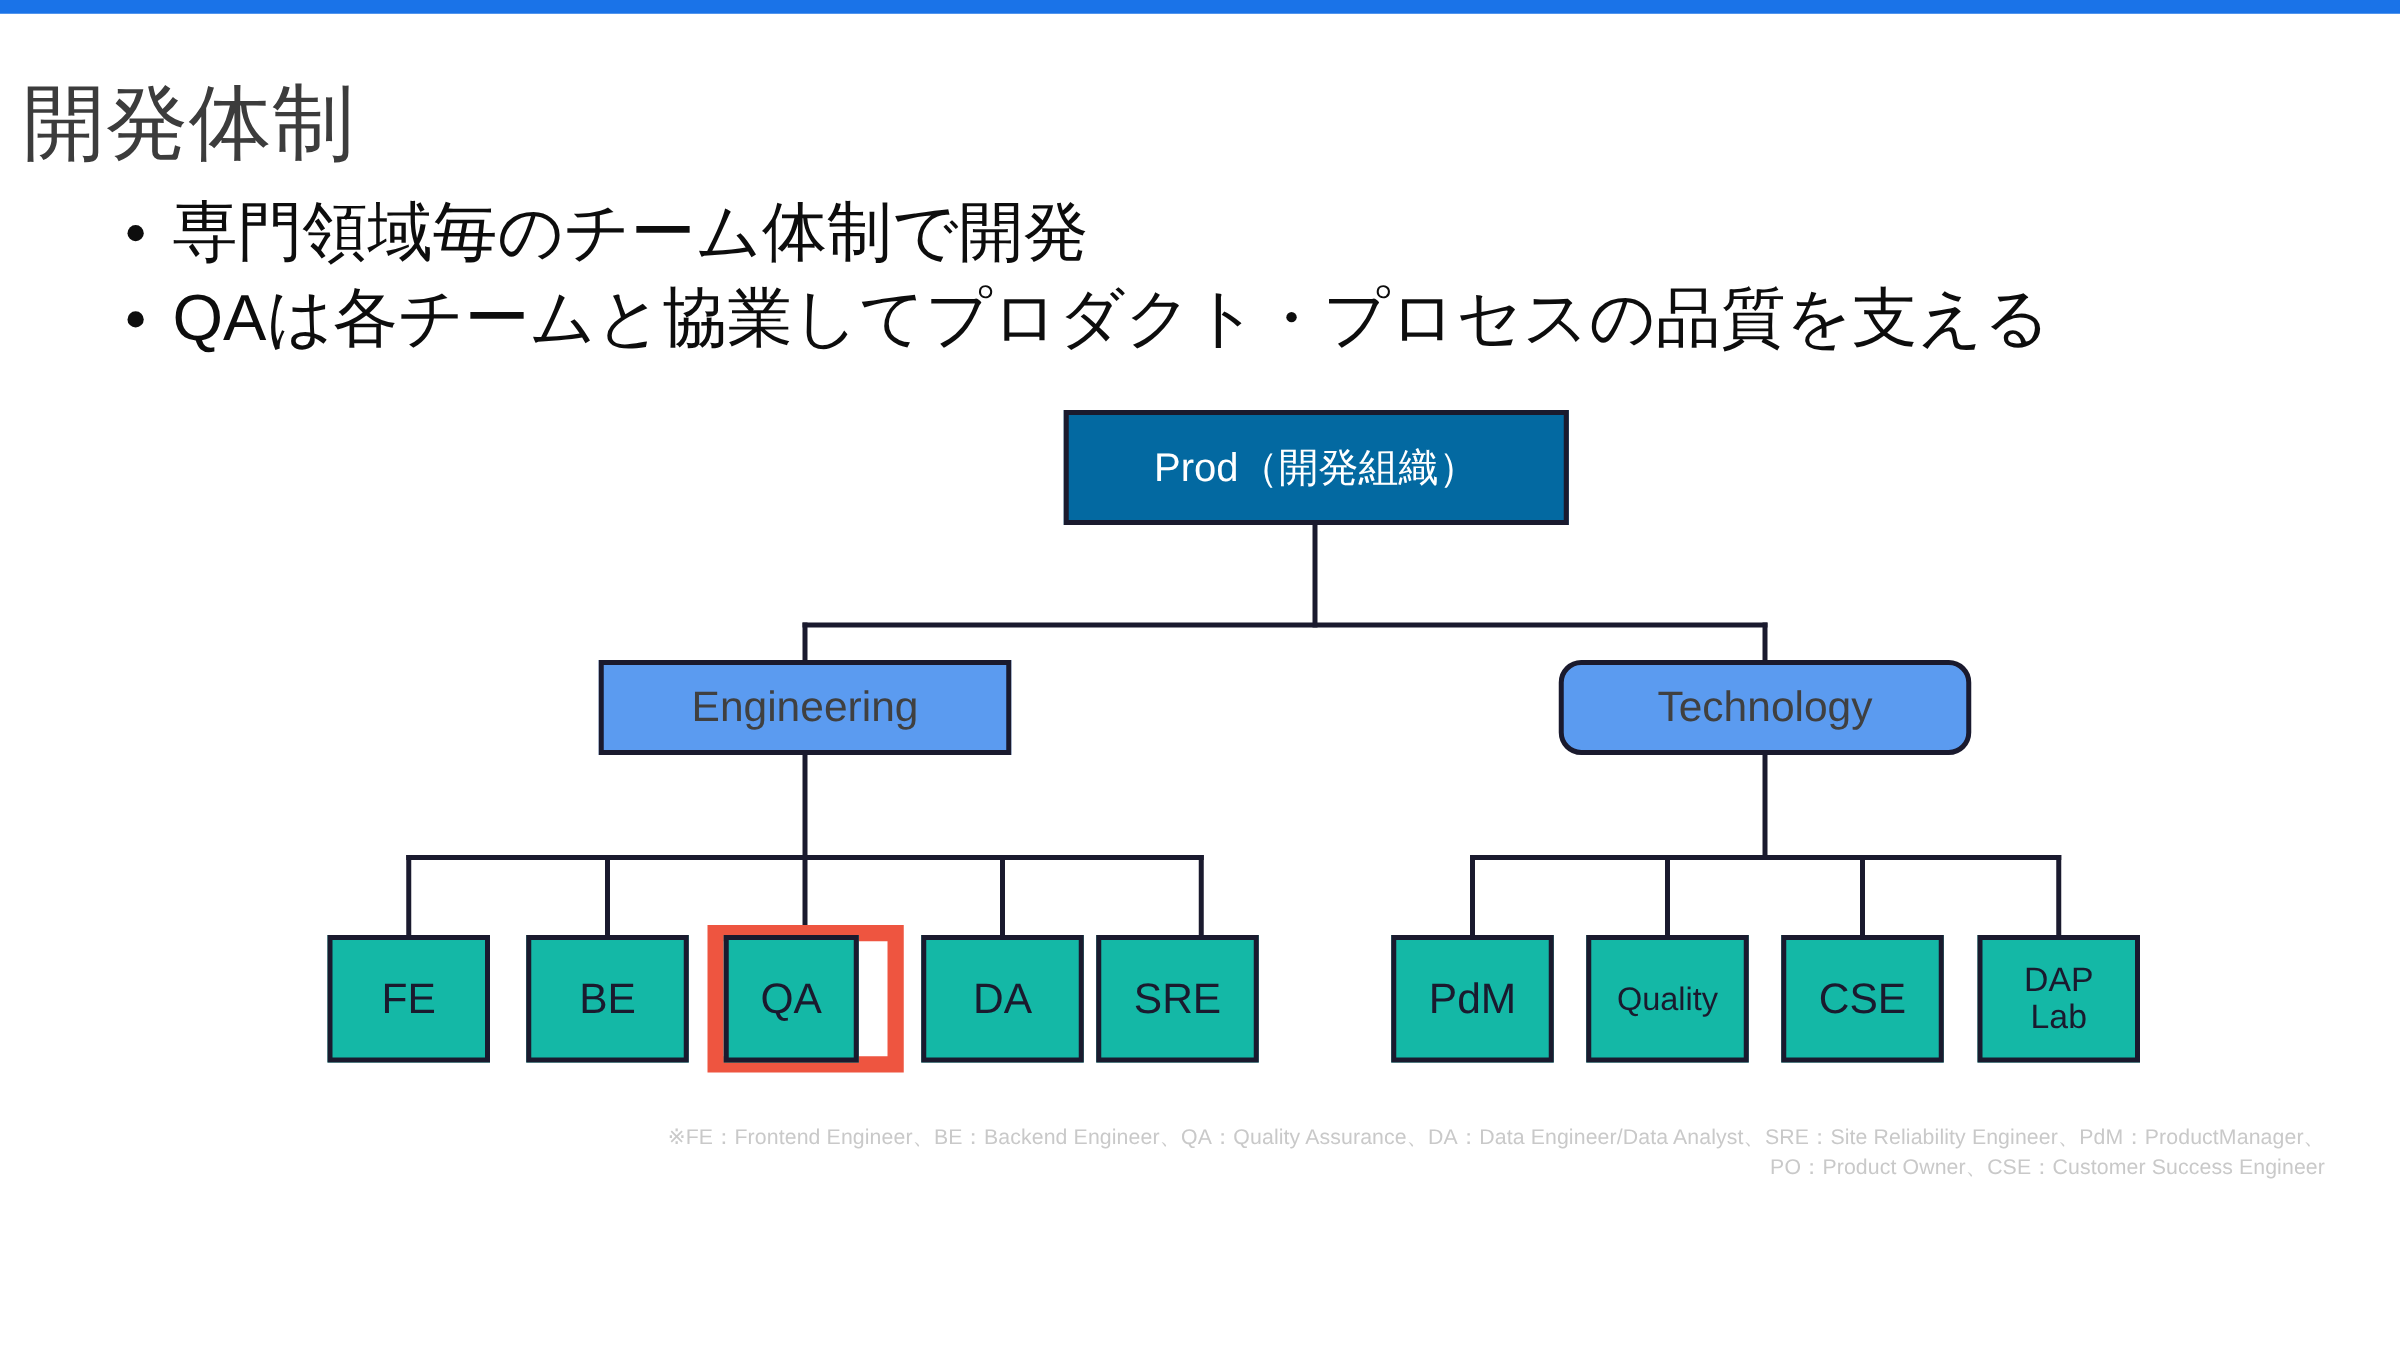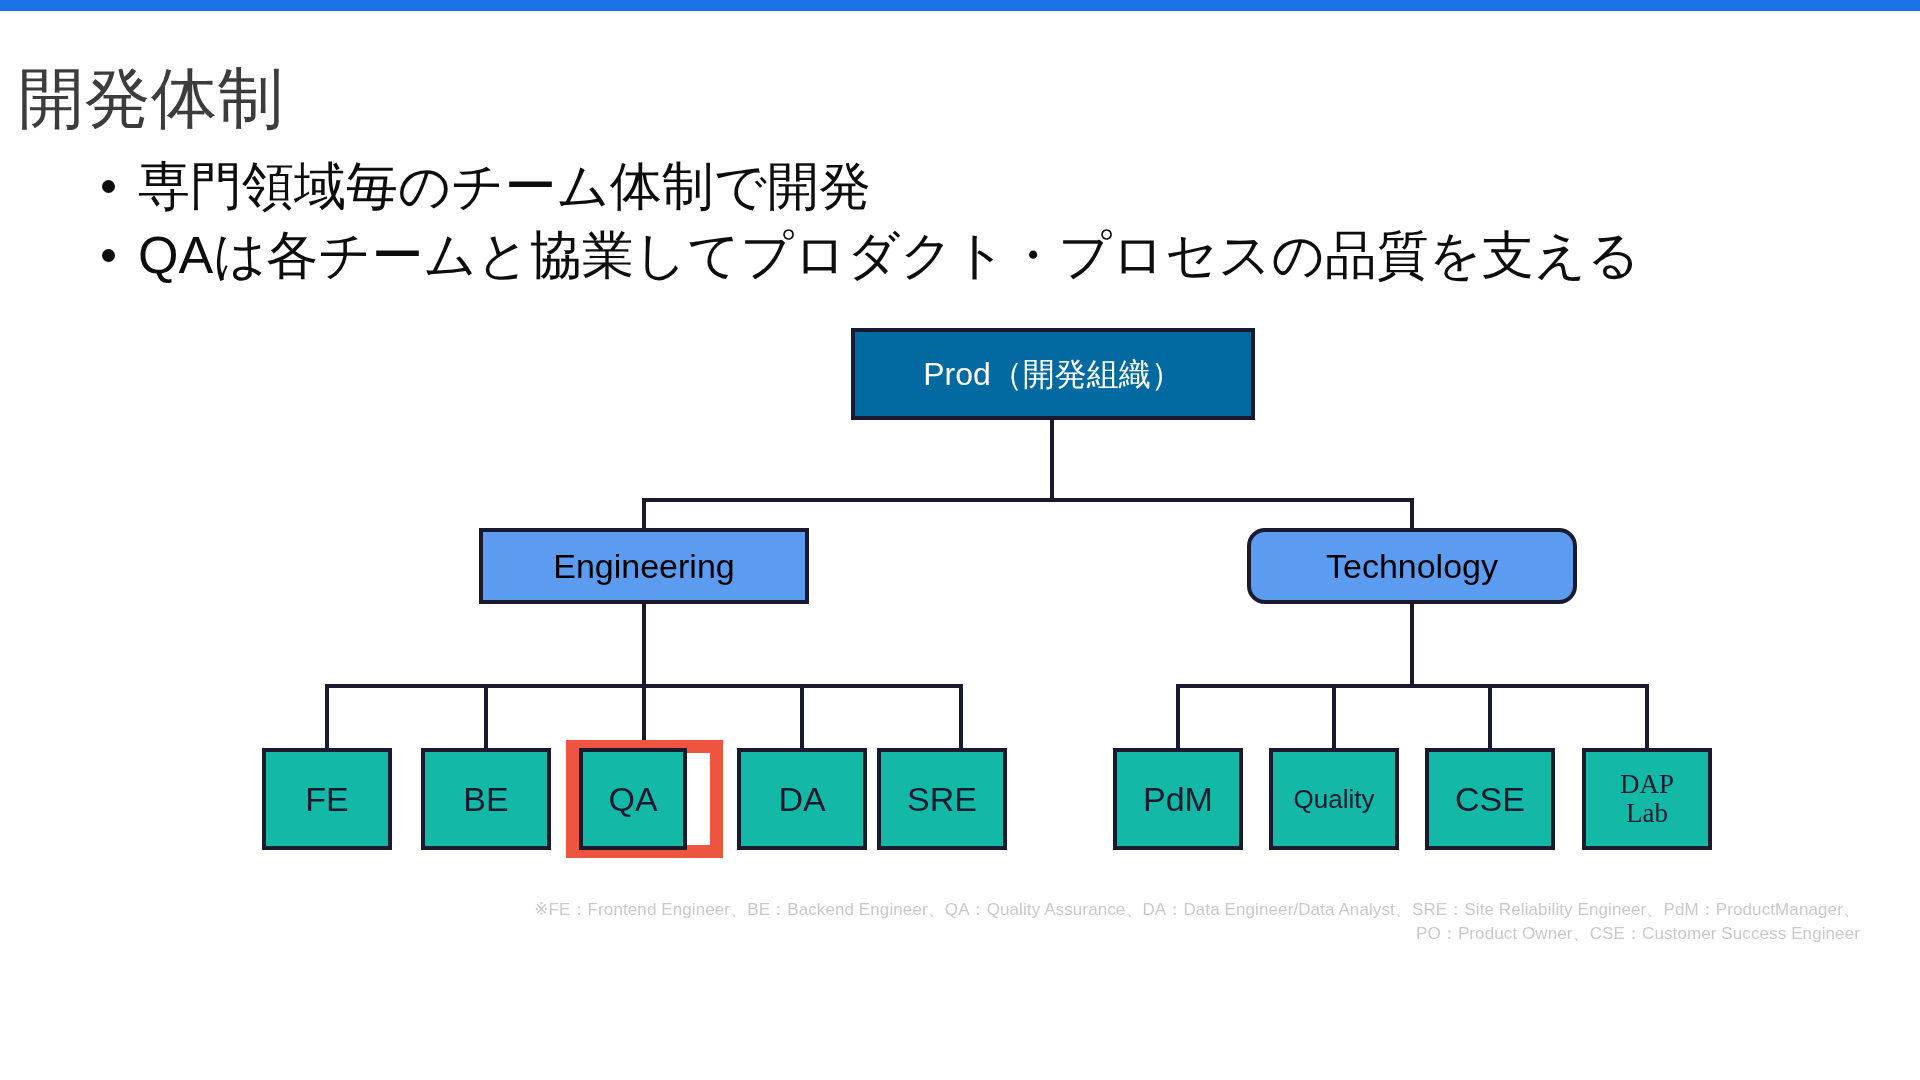"Engineering" .node-mid { color: #000000 -> #404040 }
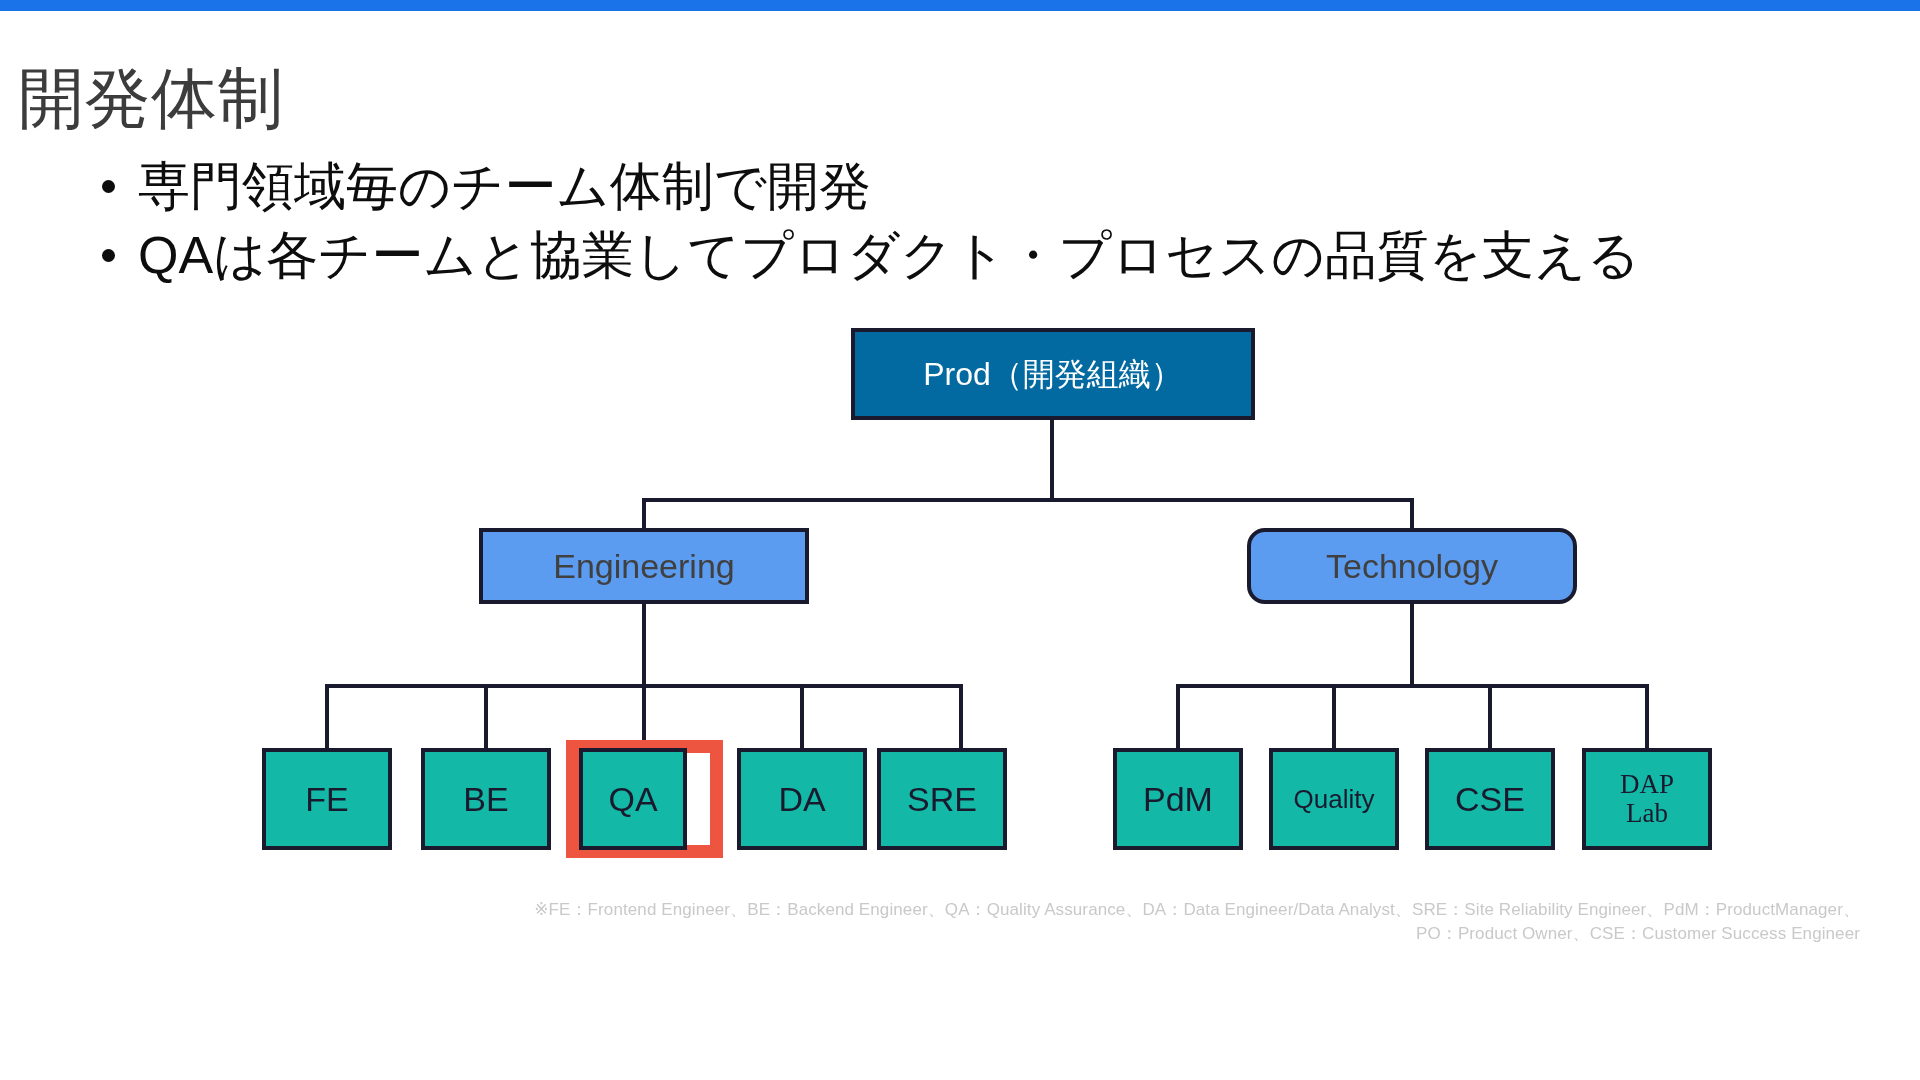"DAP" .node-leaf.two-line { font-family: Liberation Serif, serif -> none }
